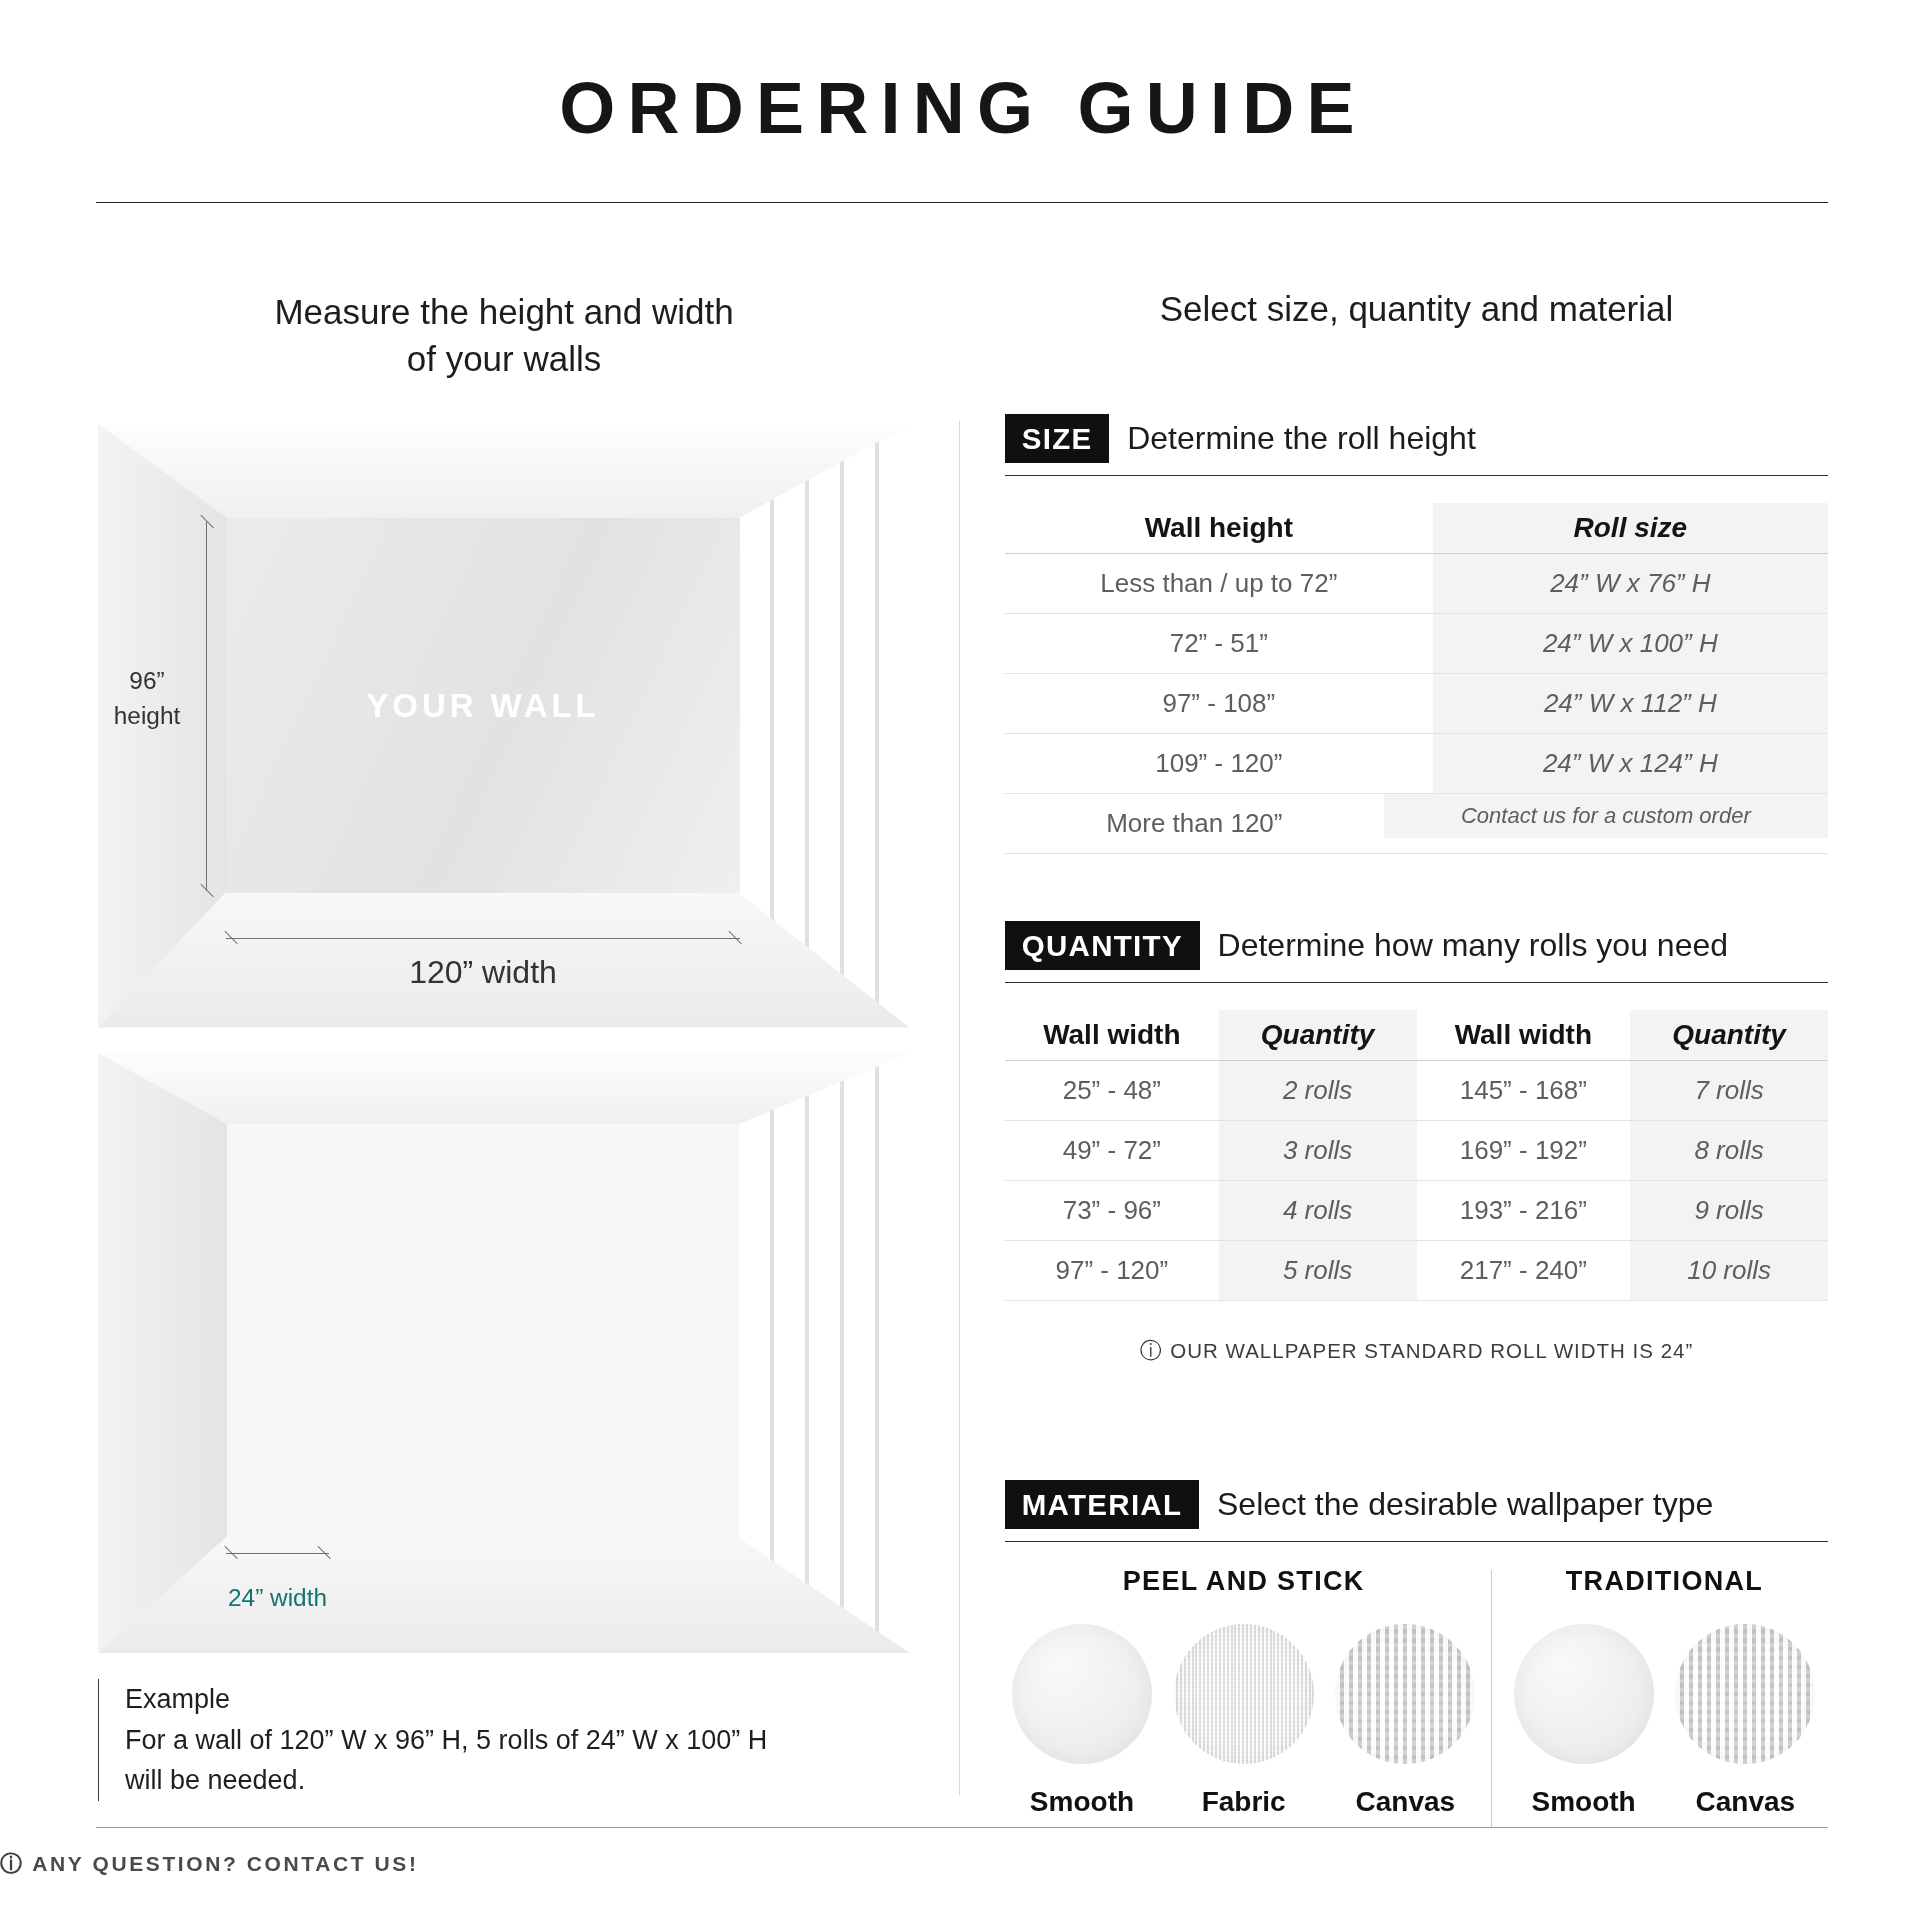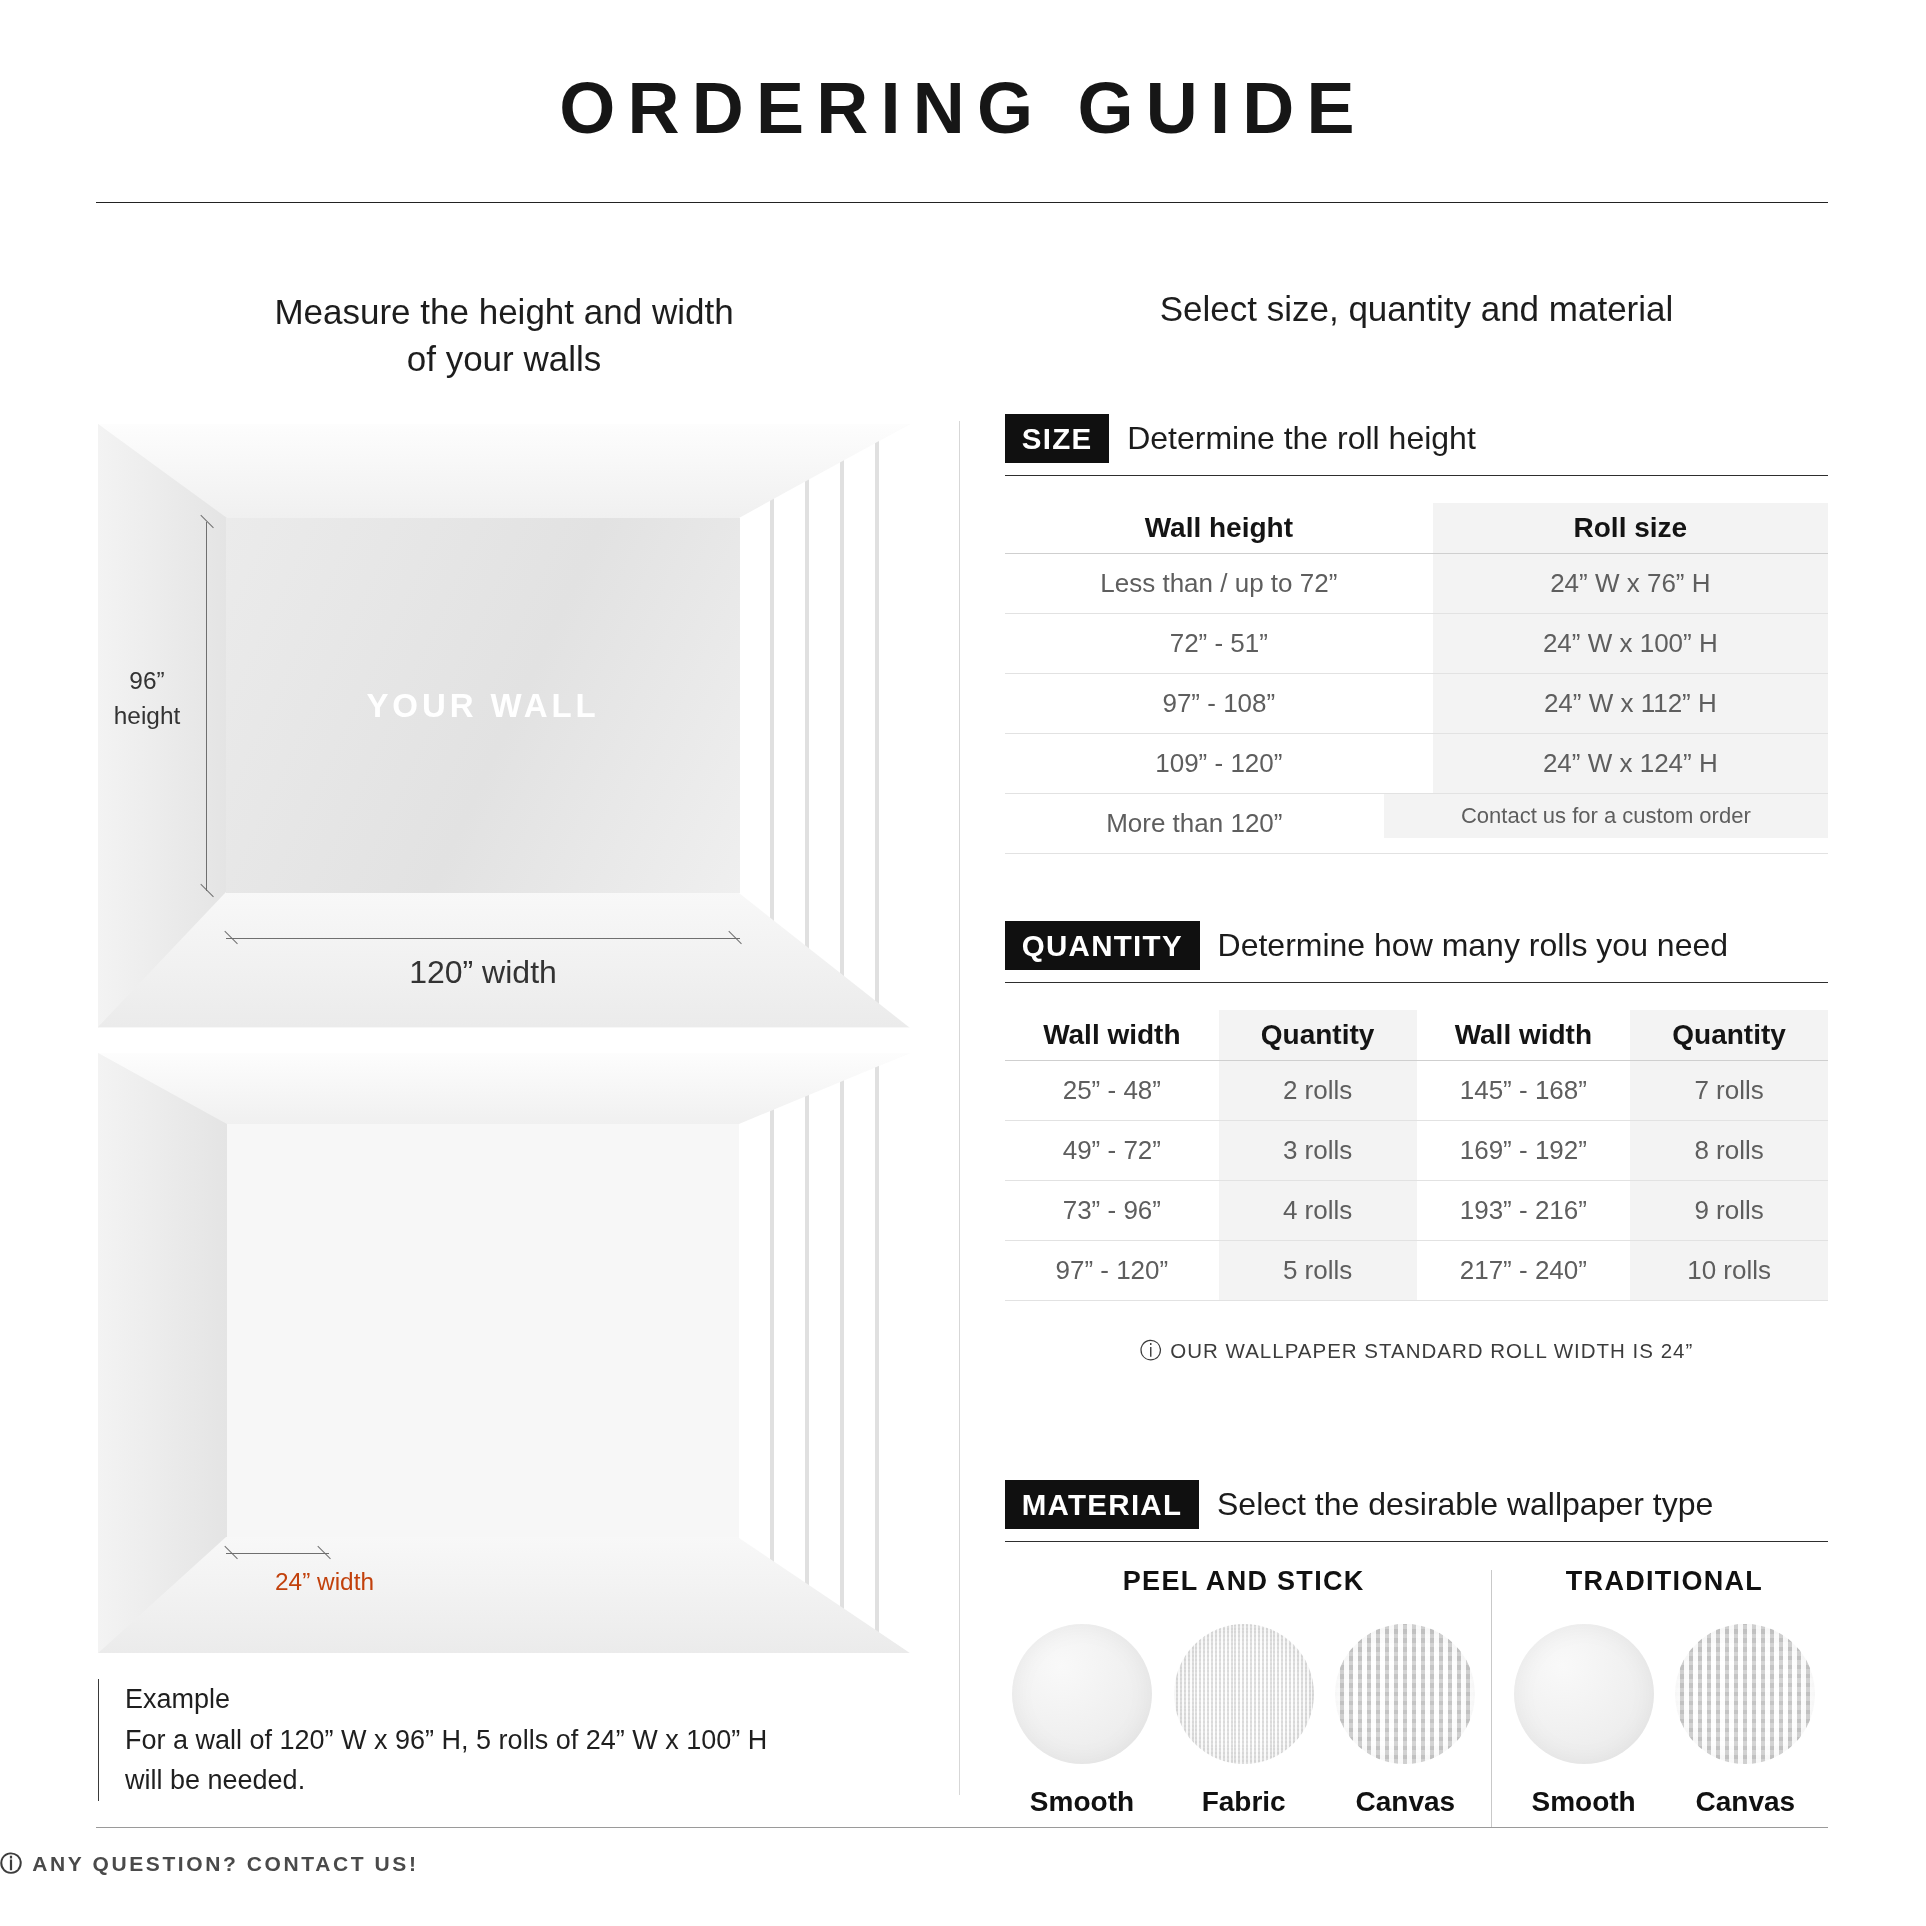"Roll size" .shaded { font-style: none -> italic }
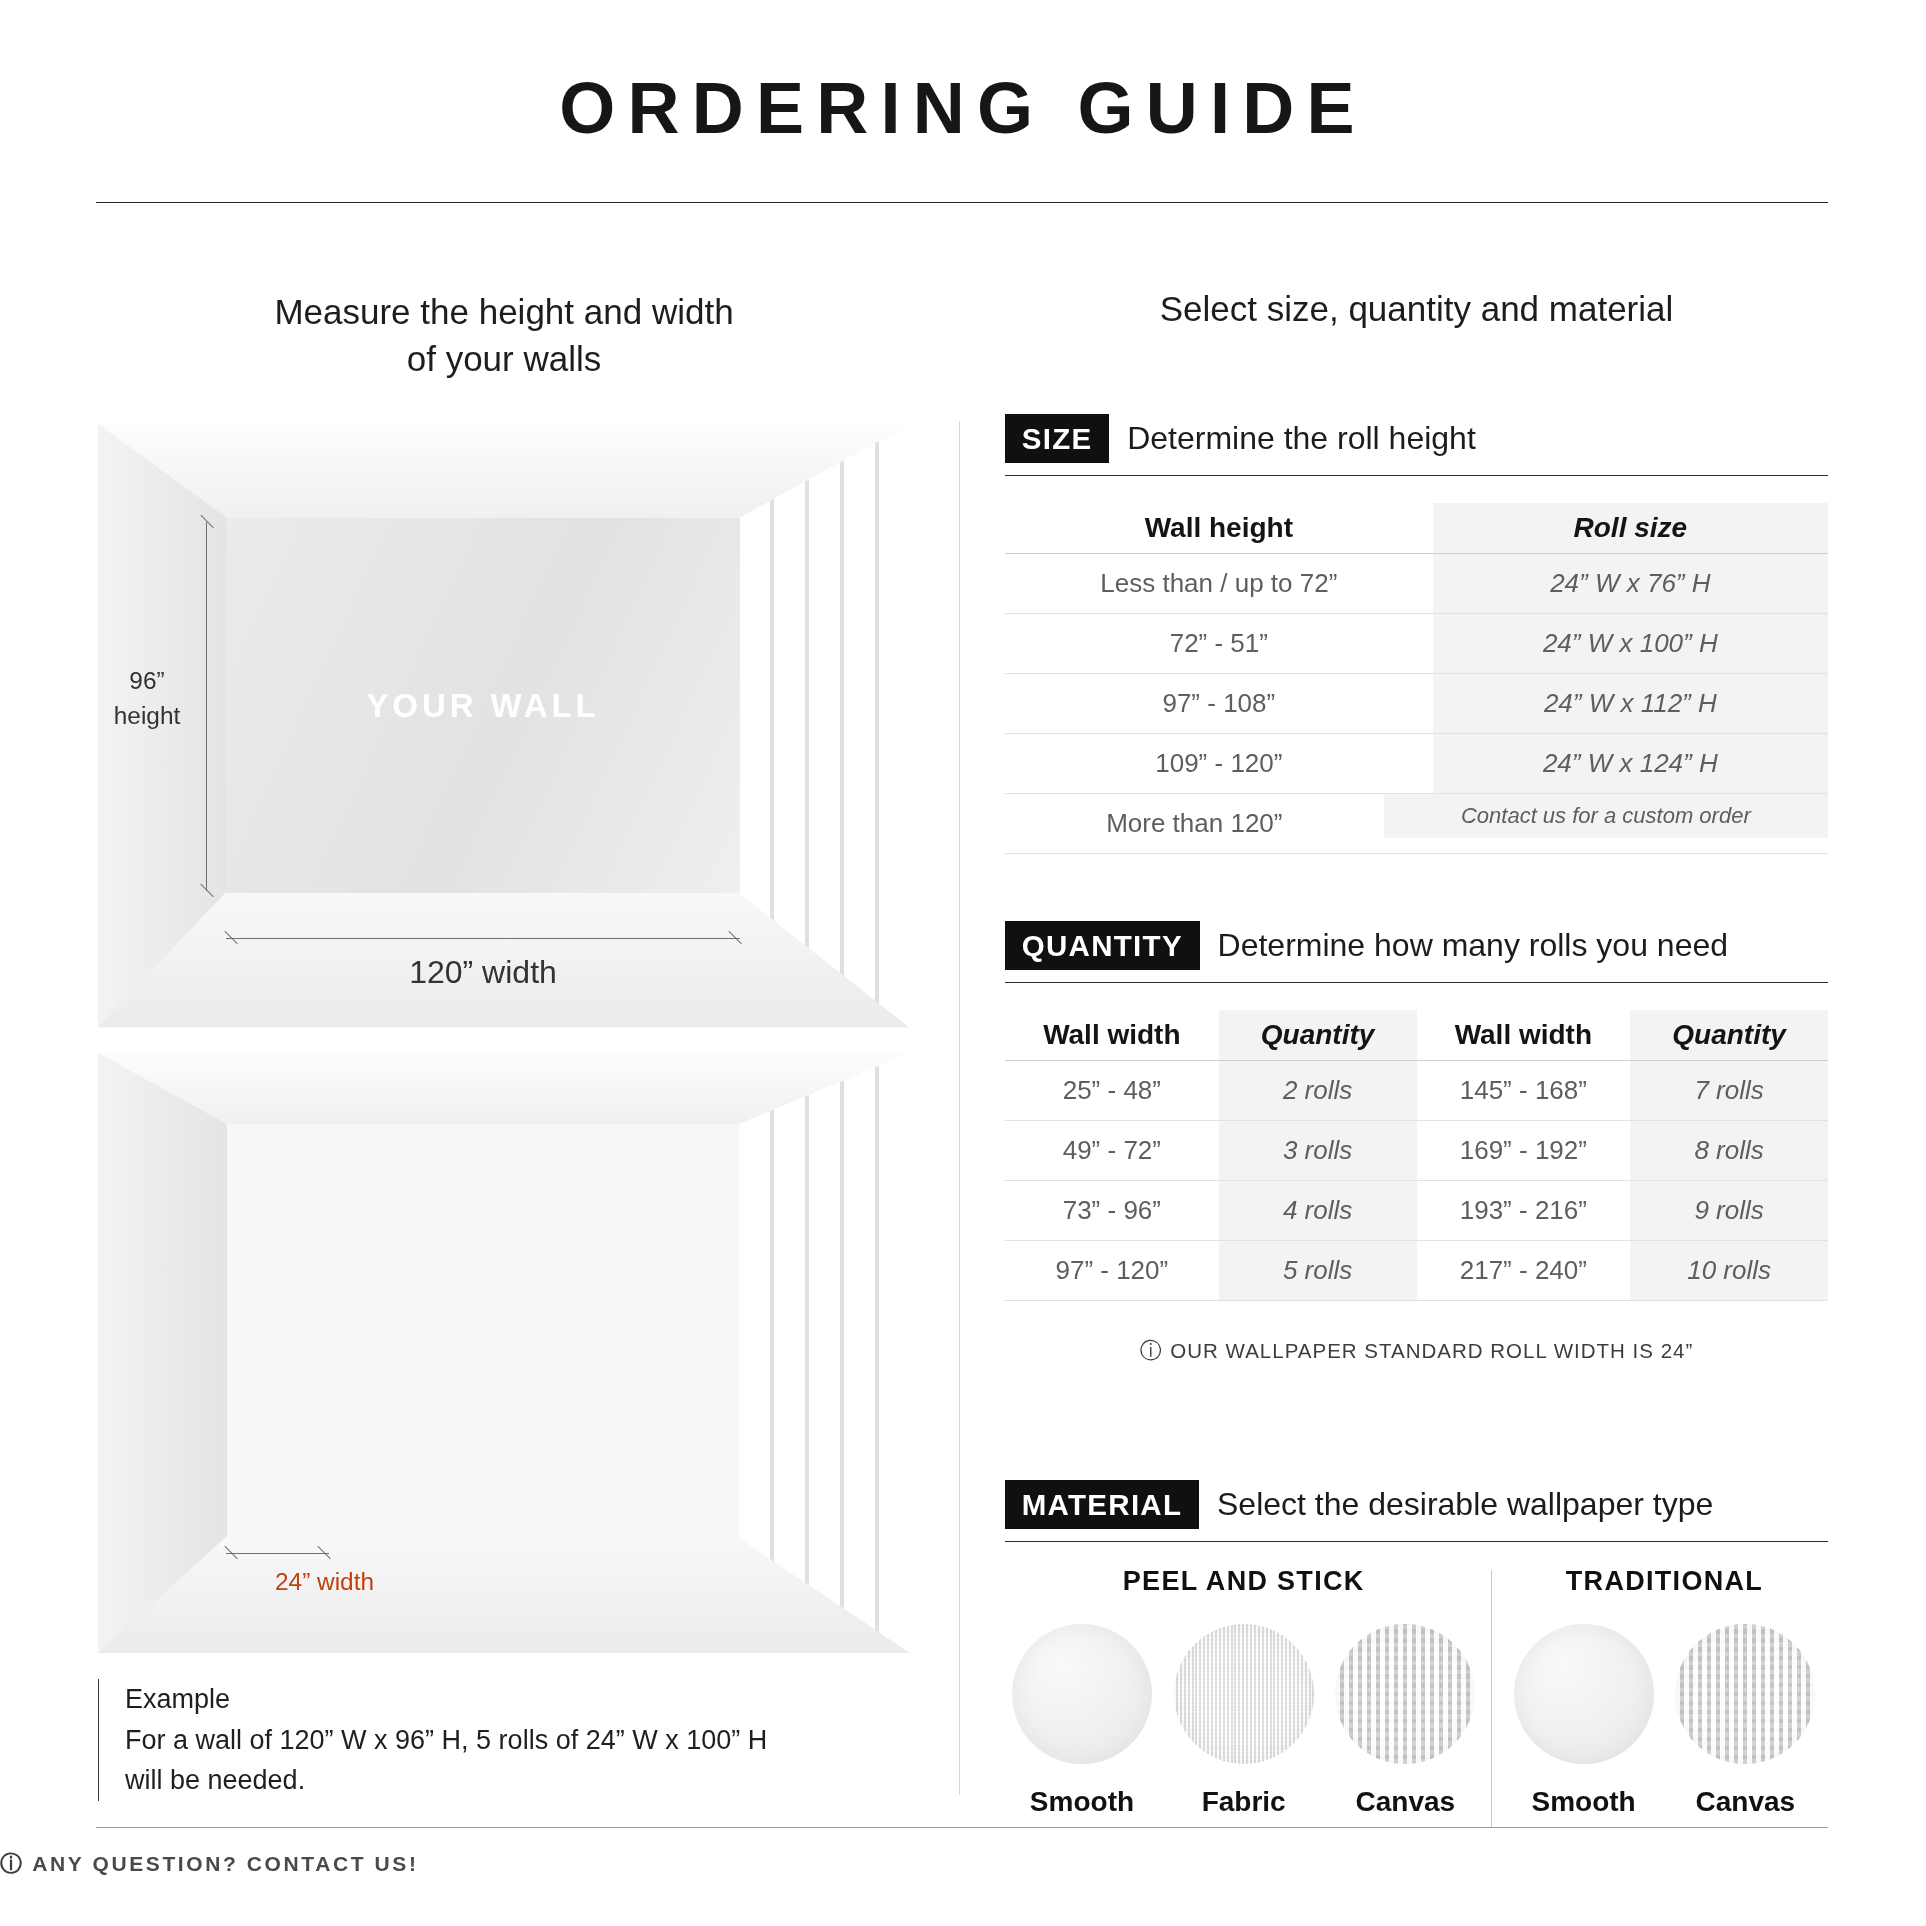"24” width" .r2-wlabel { color: #c2410c -> #0f766e; text-align: right -> center; top: 515px -> 531px }
